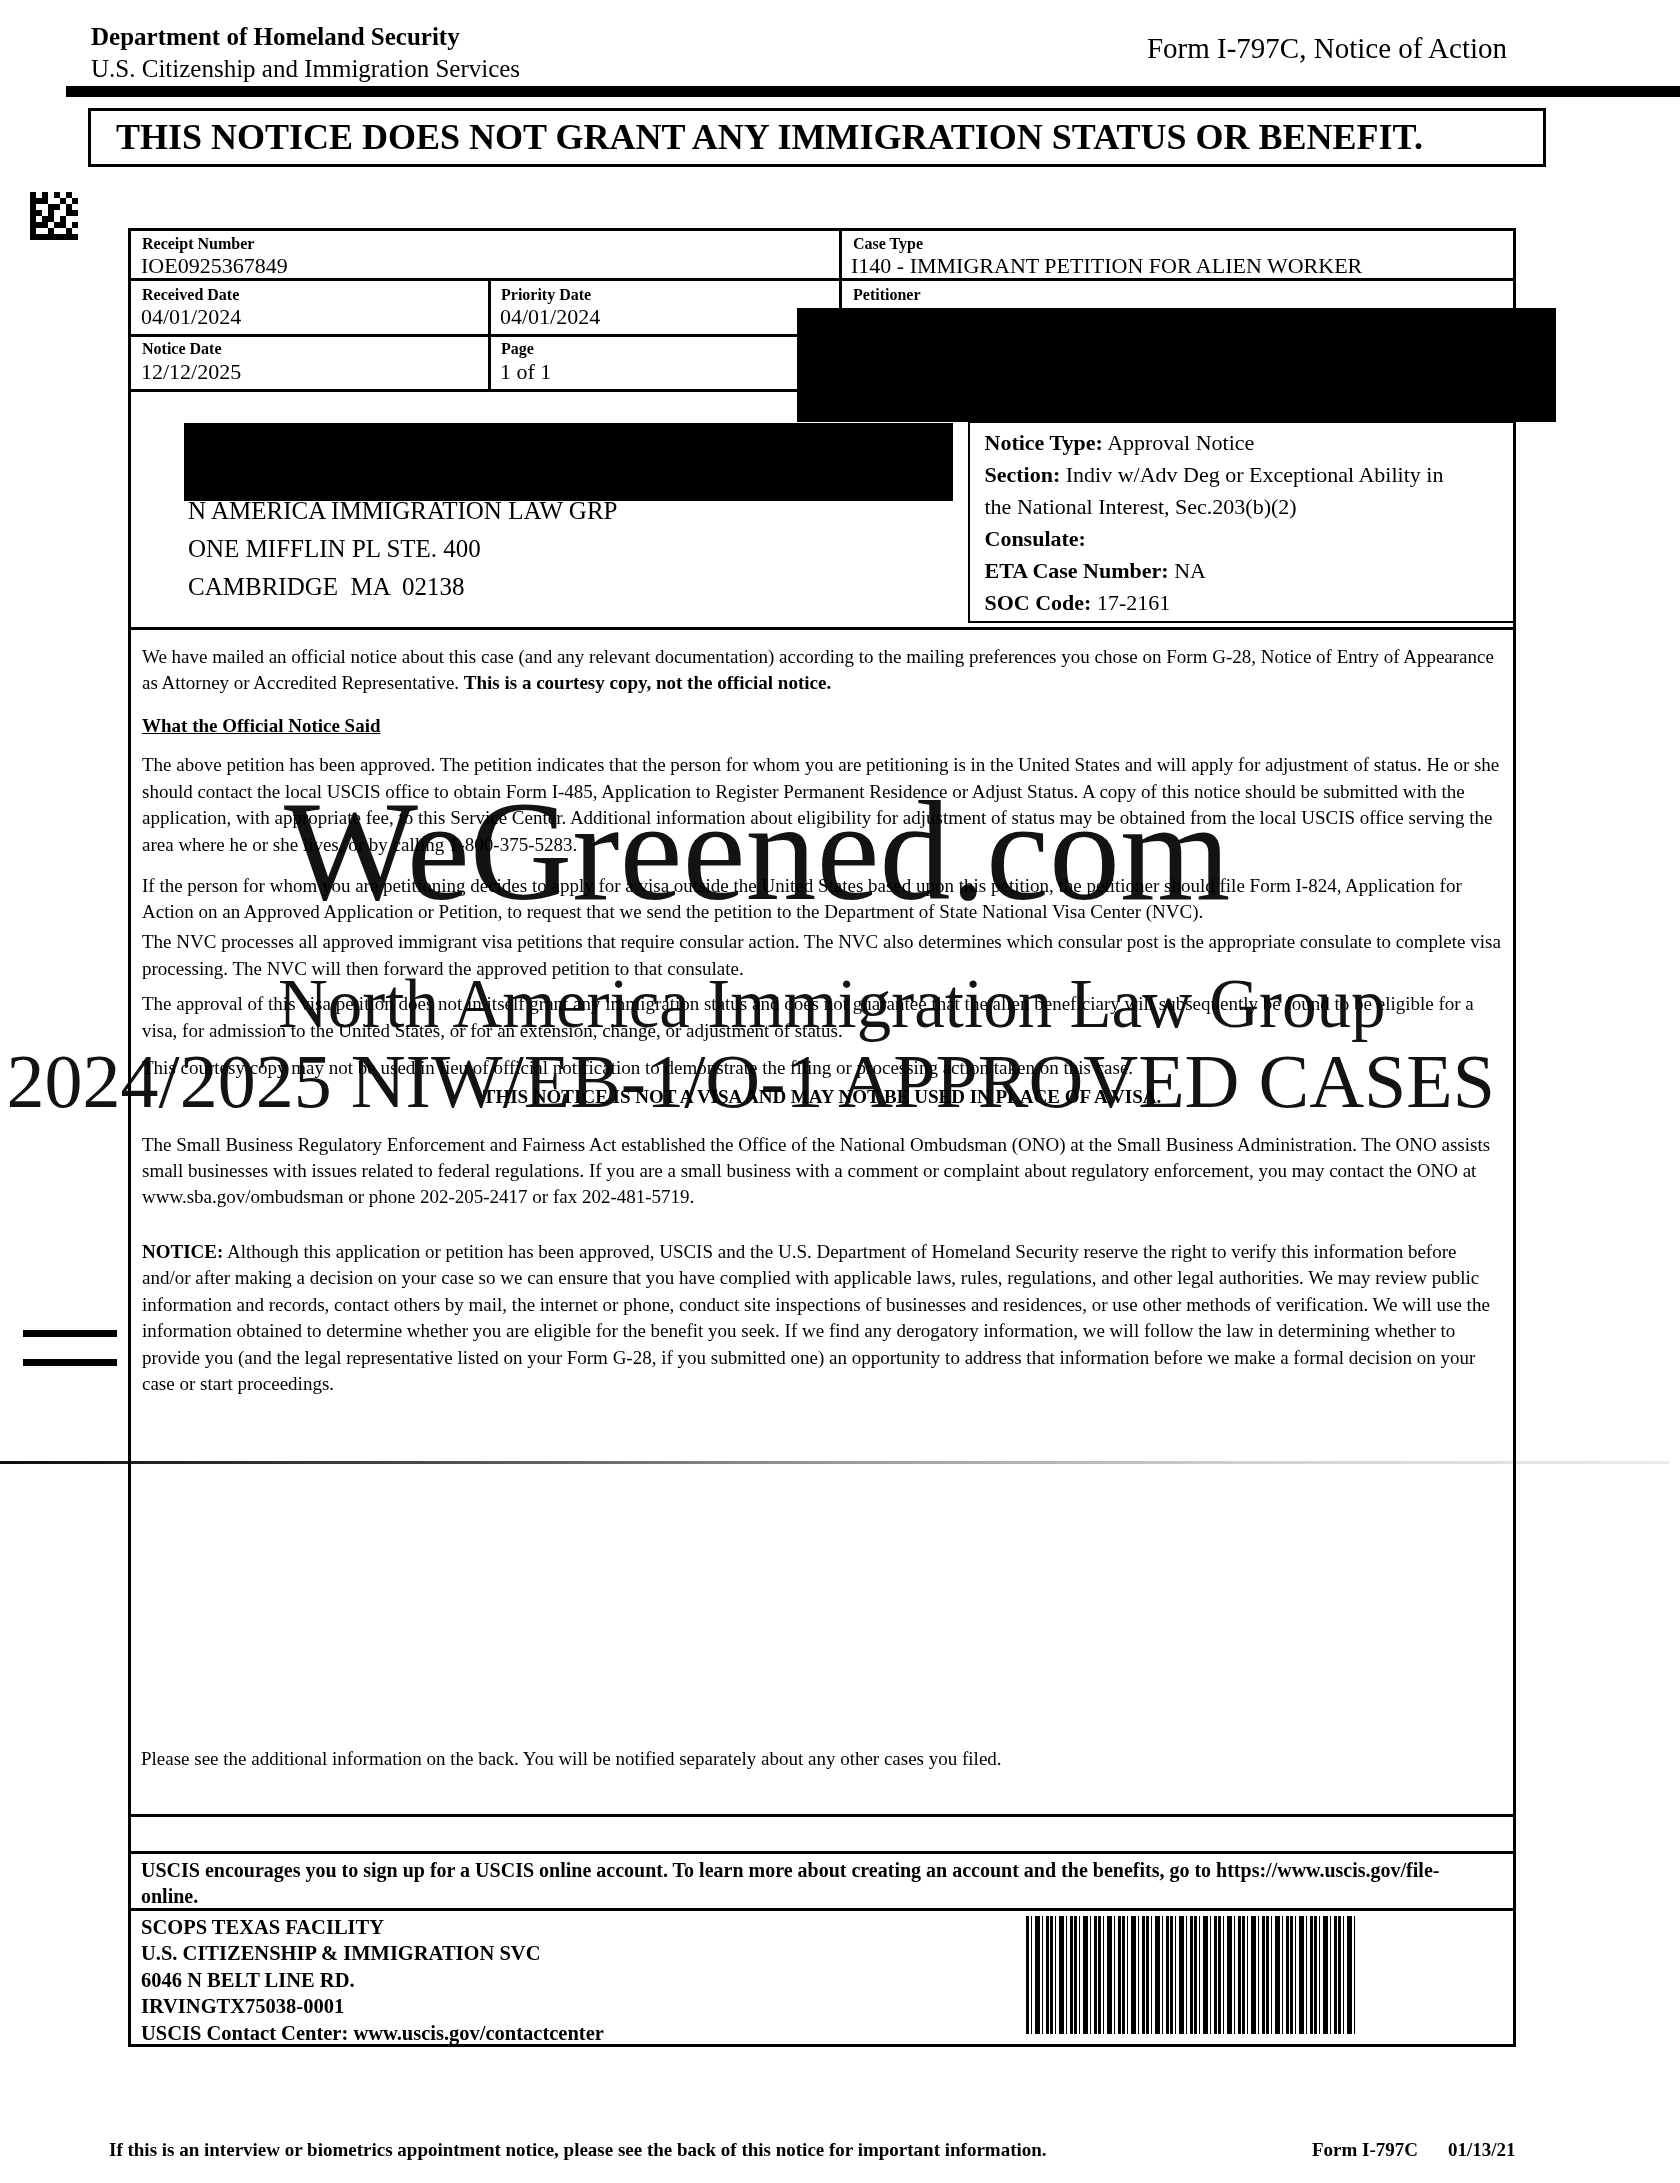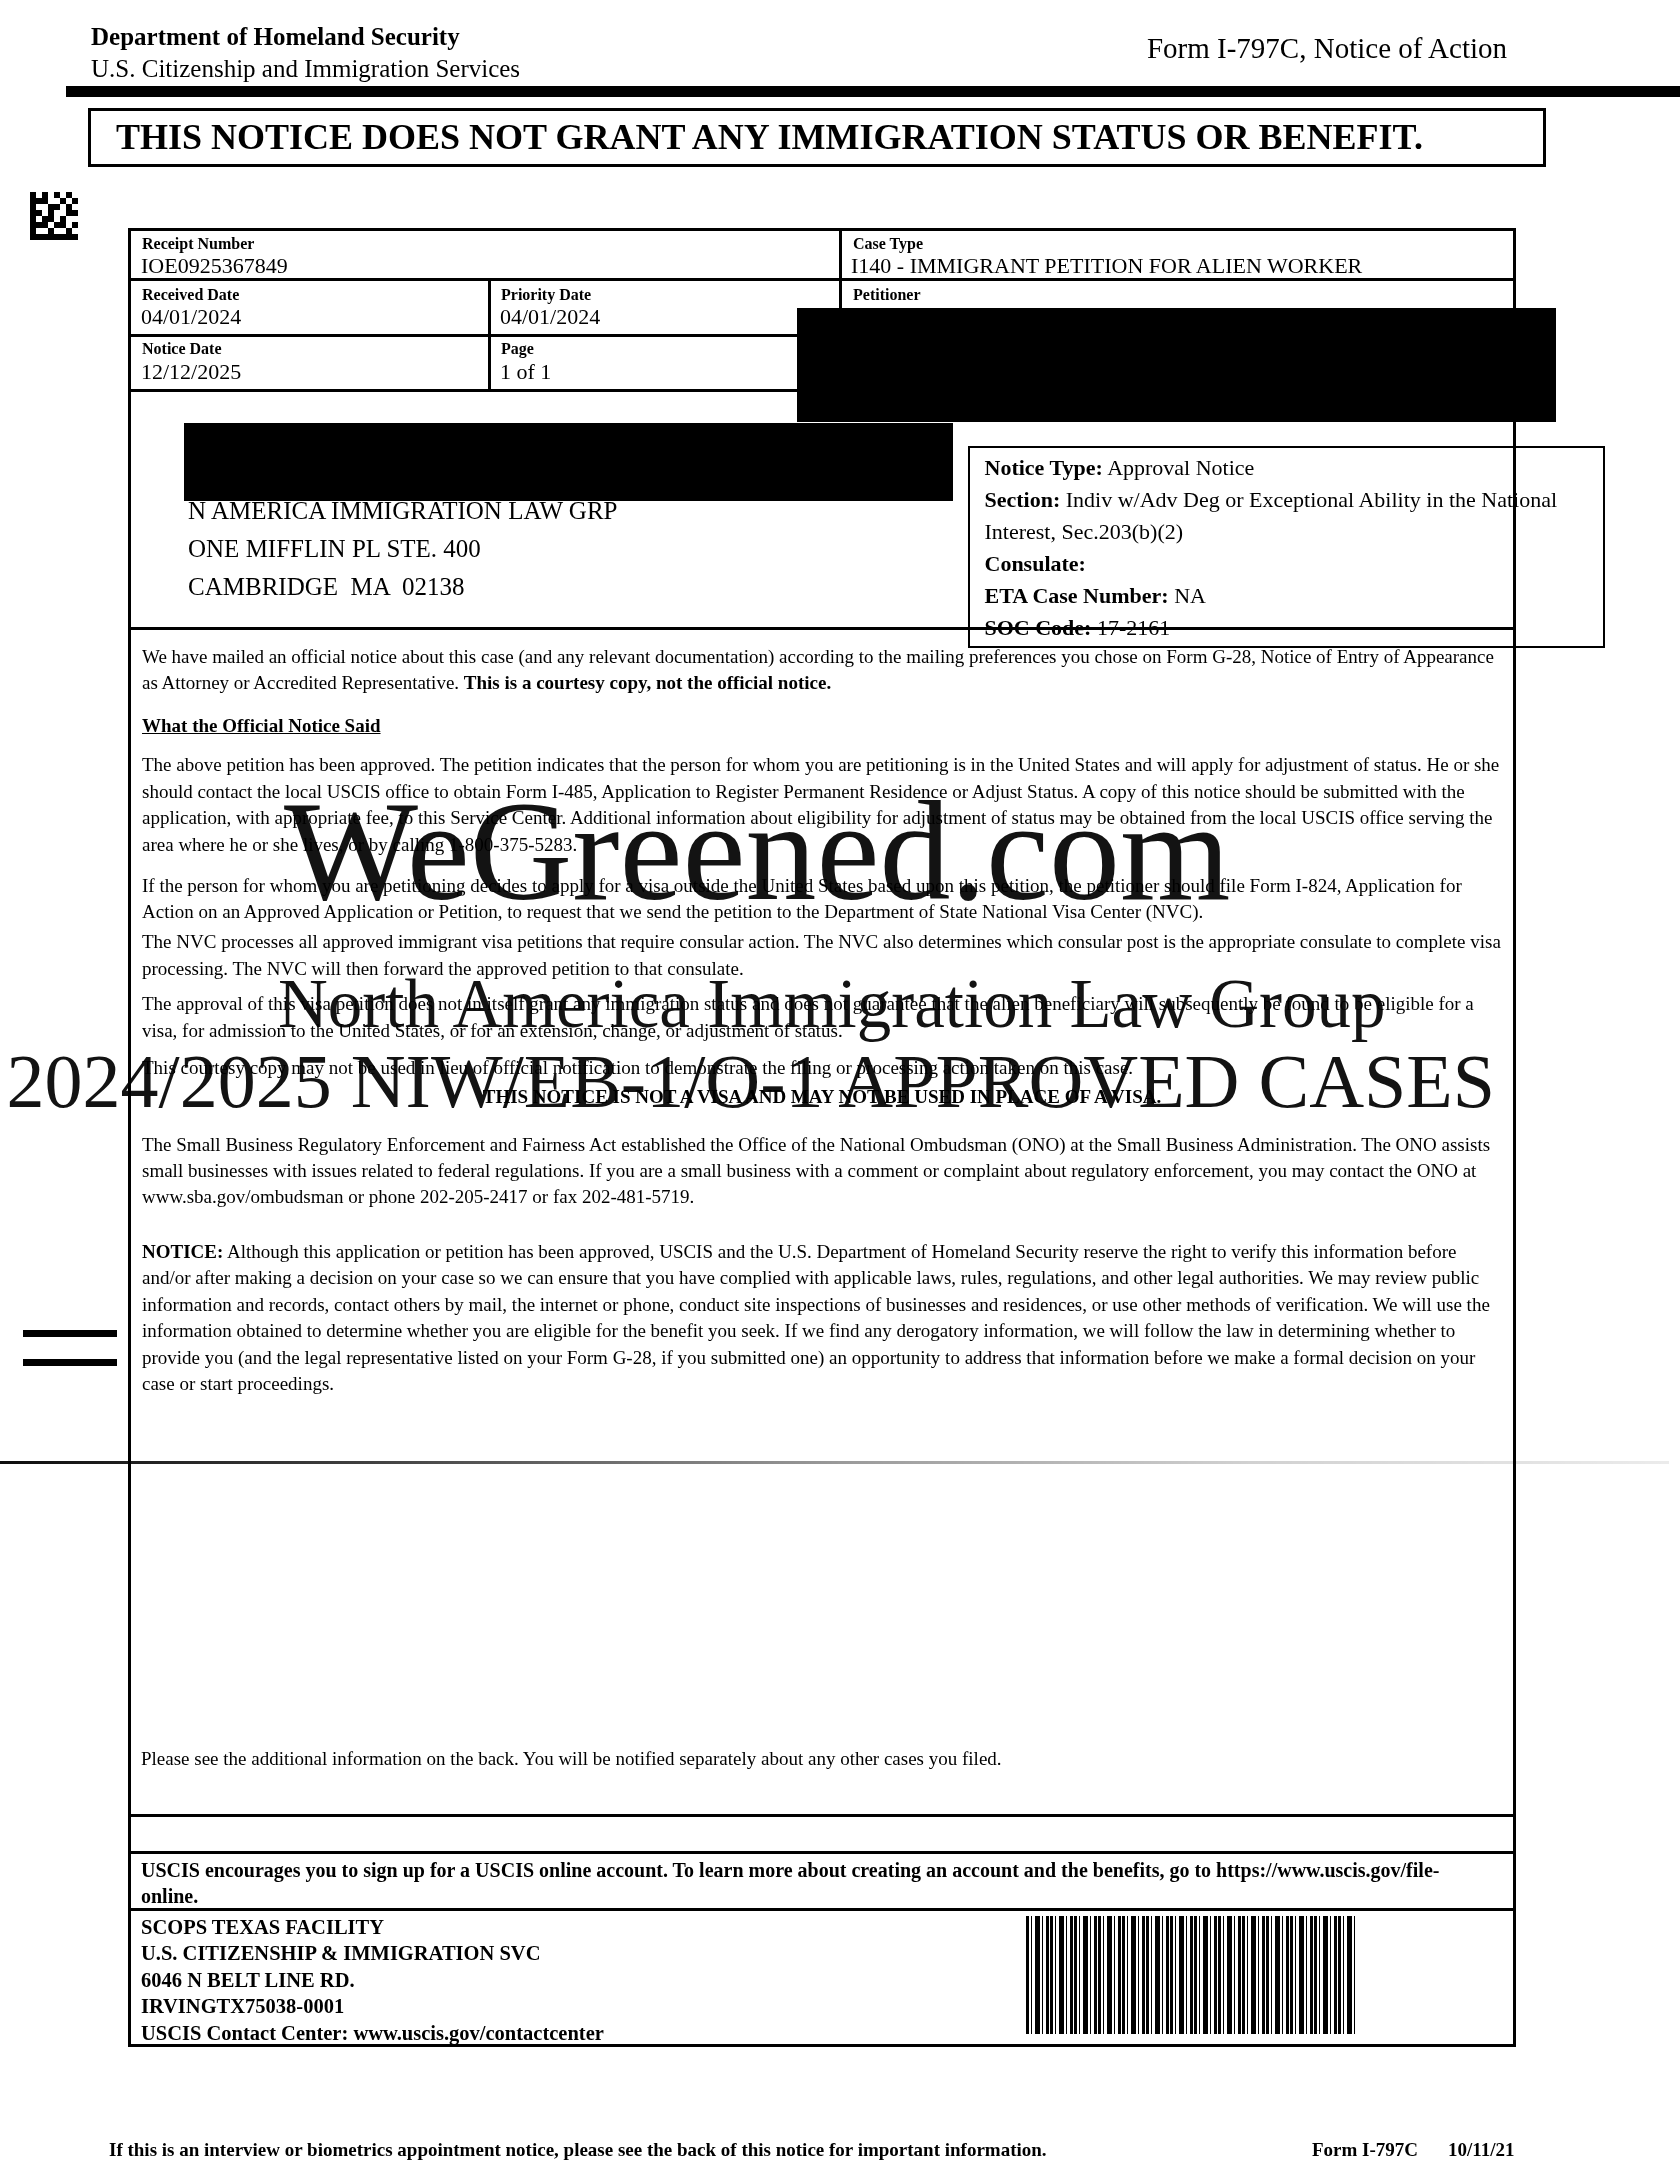"Notice Type: Approval Notice" .notice-box { top: 446px -> 421px; width: 637px -> 547px }
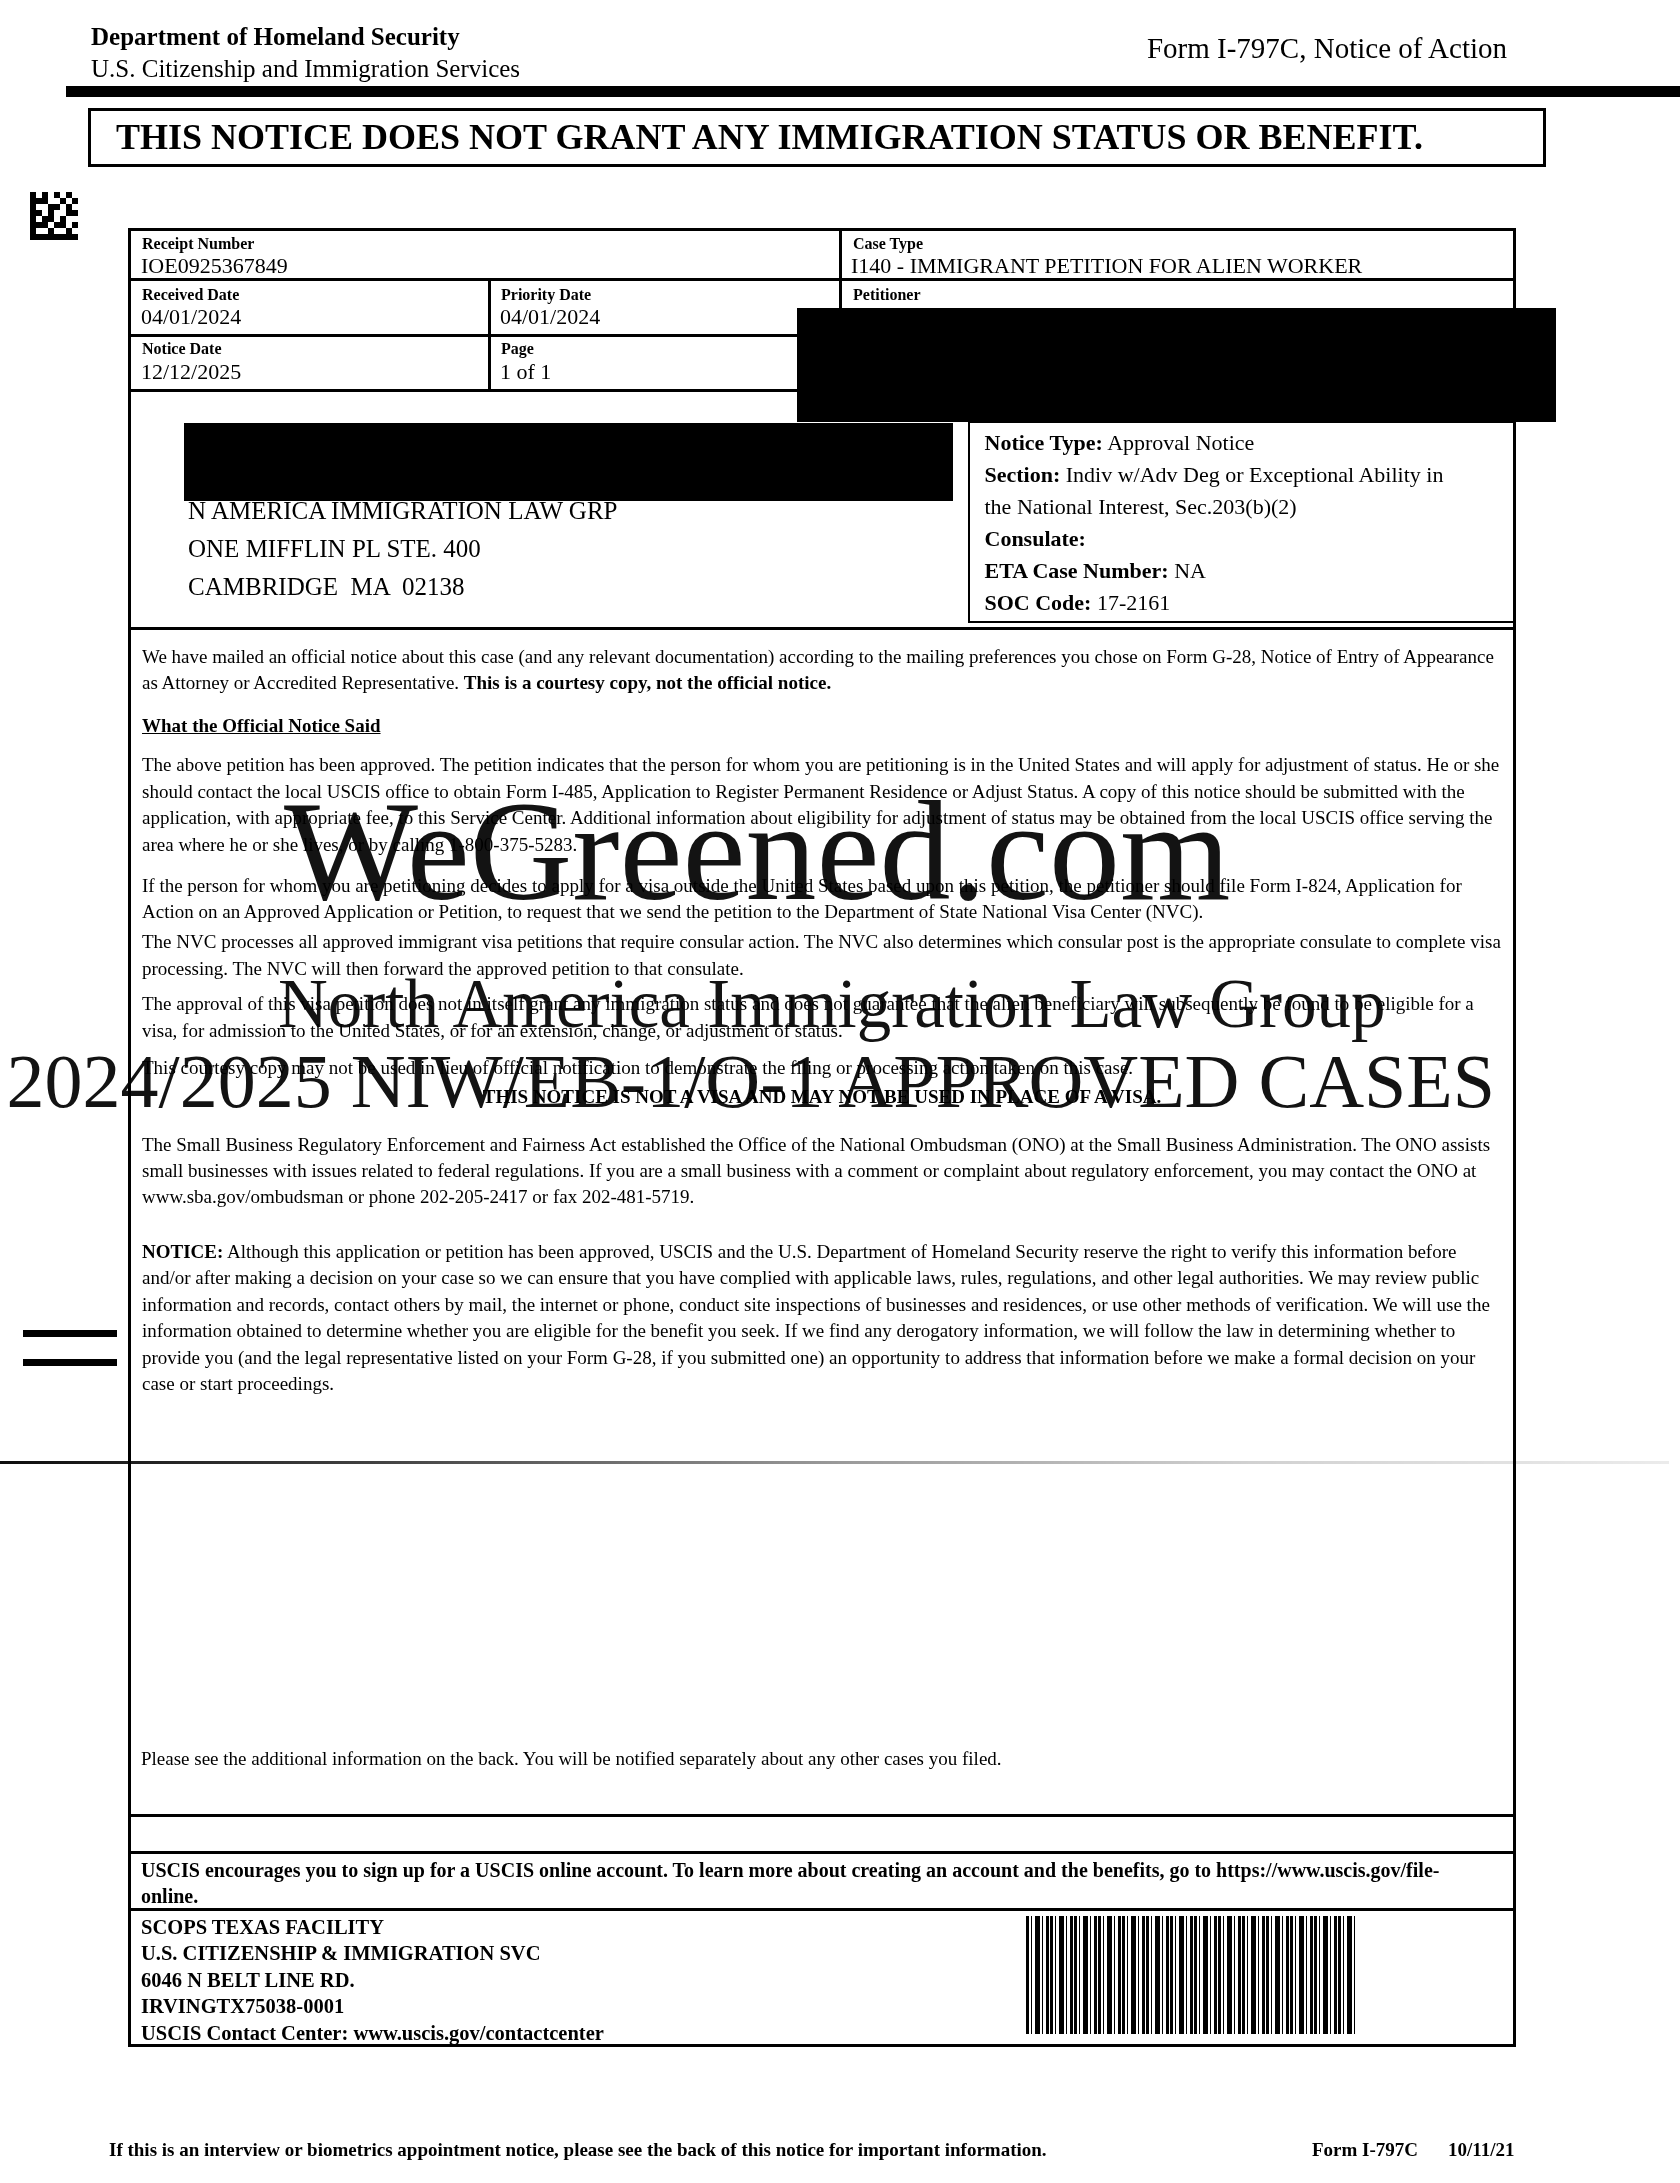"10/11/21" div.abs { text: 10/11/21 -> 01/13/21 }
